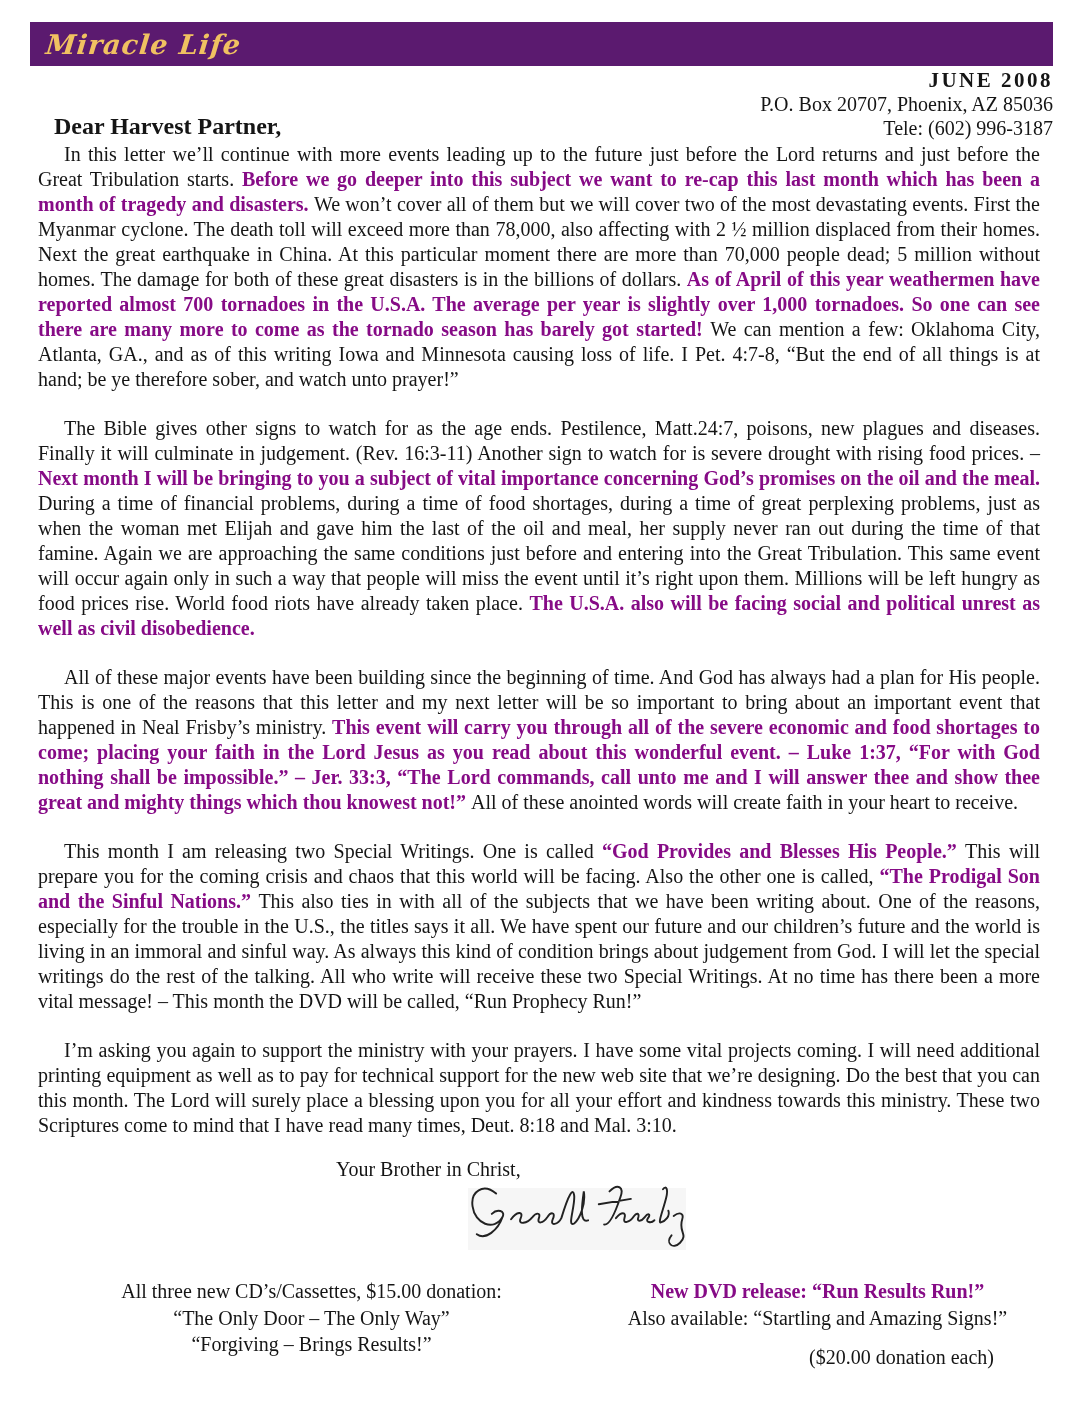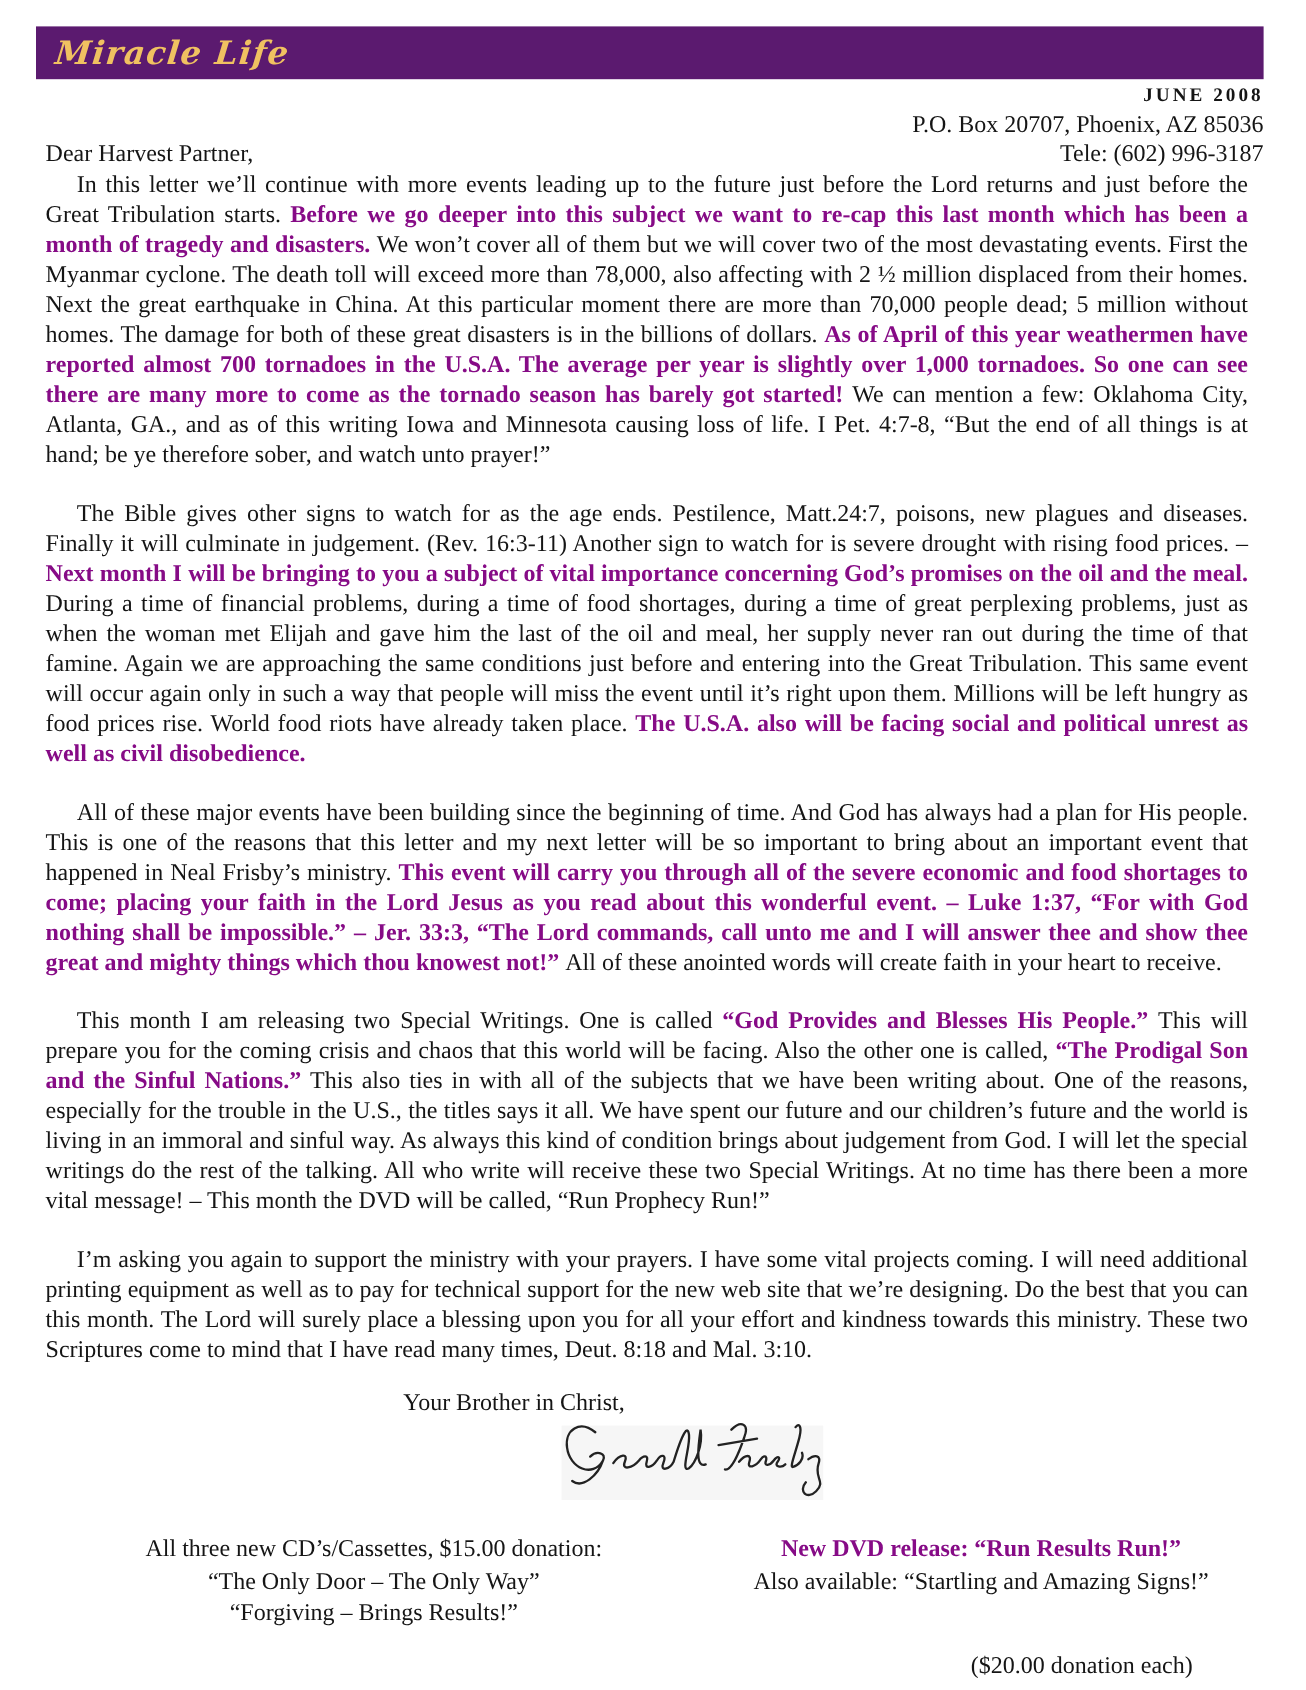"JUNE 2008" .hdr-date { font-size: 16px -> 21px }
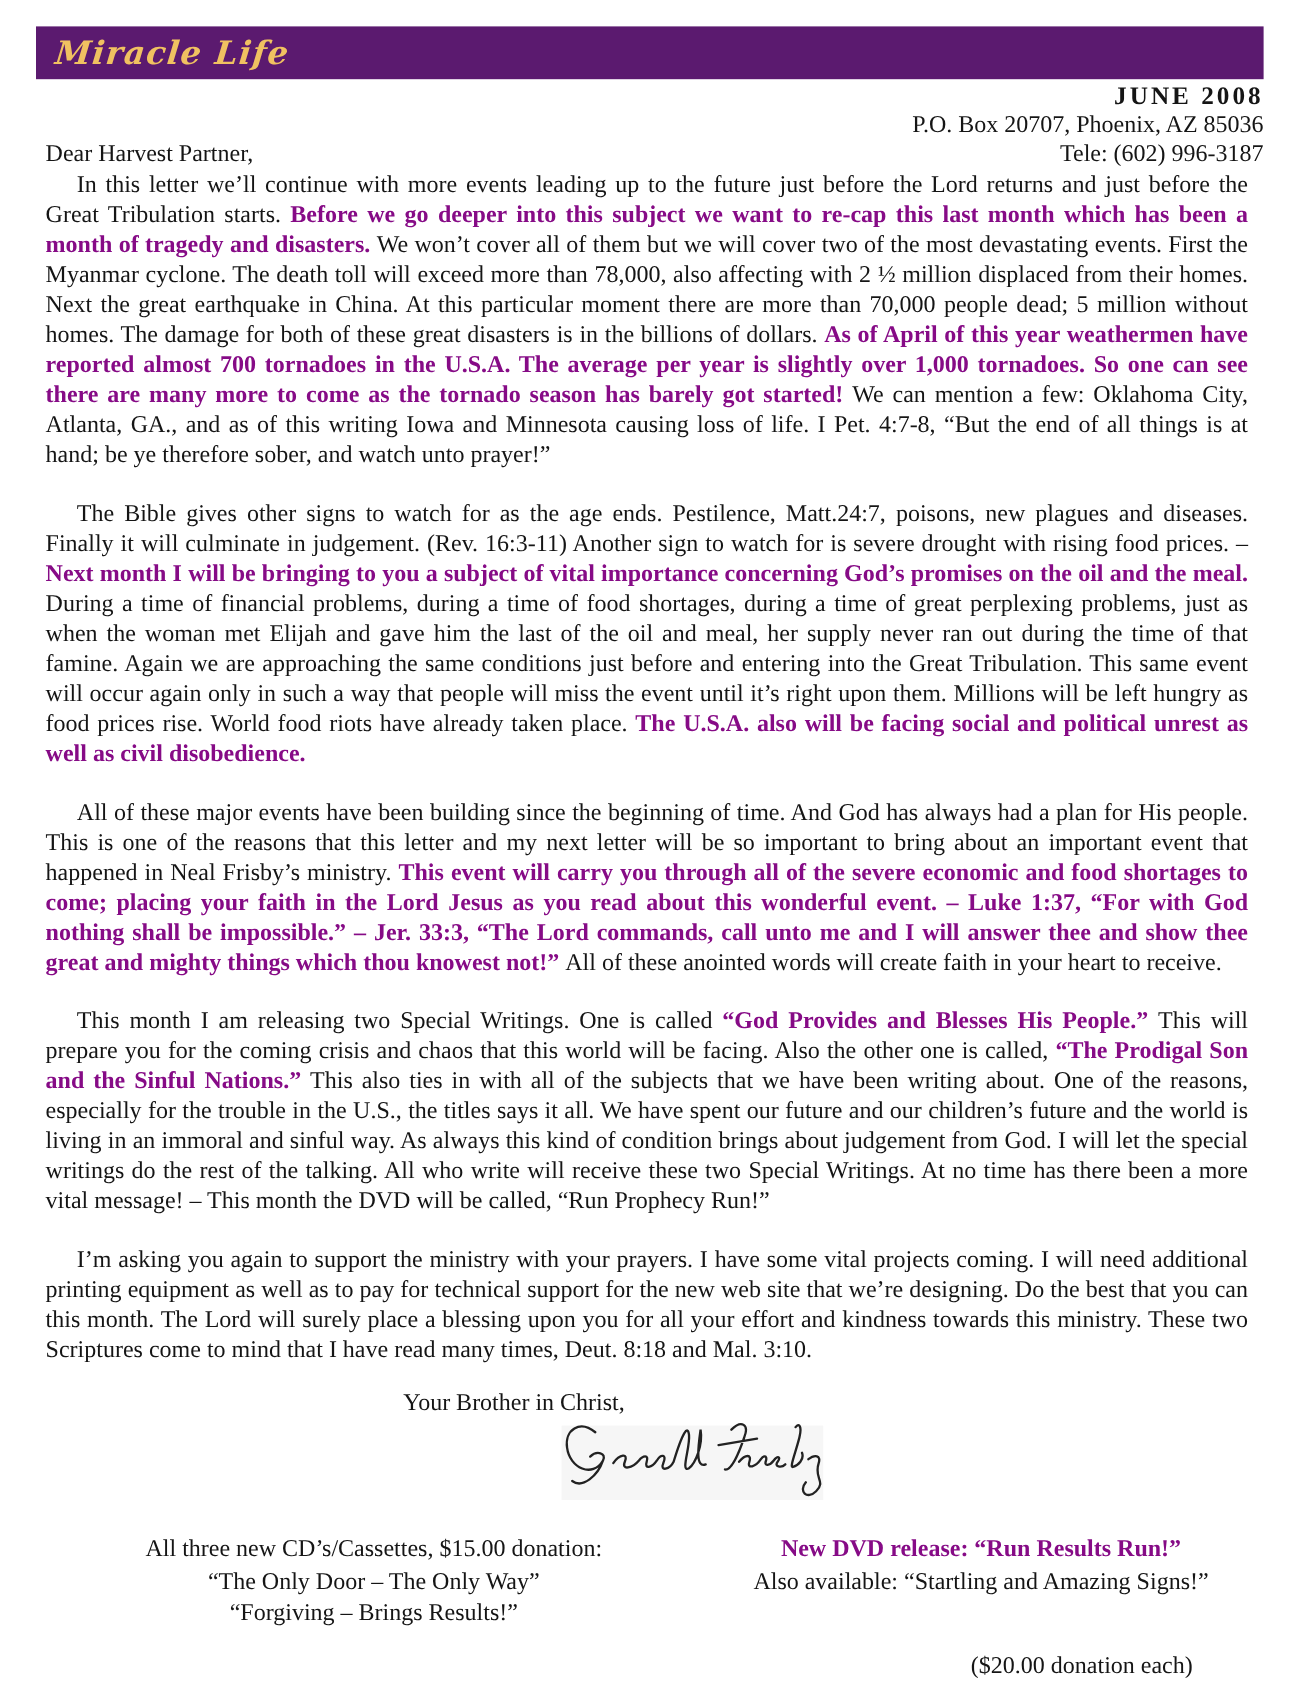"Dear Harvest Partner," .salutation { font-size: 20px -> 24px; font-weight: normal -> bold; left: 0 -> 16px }
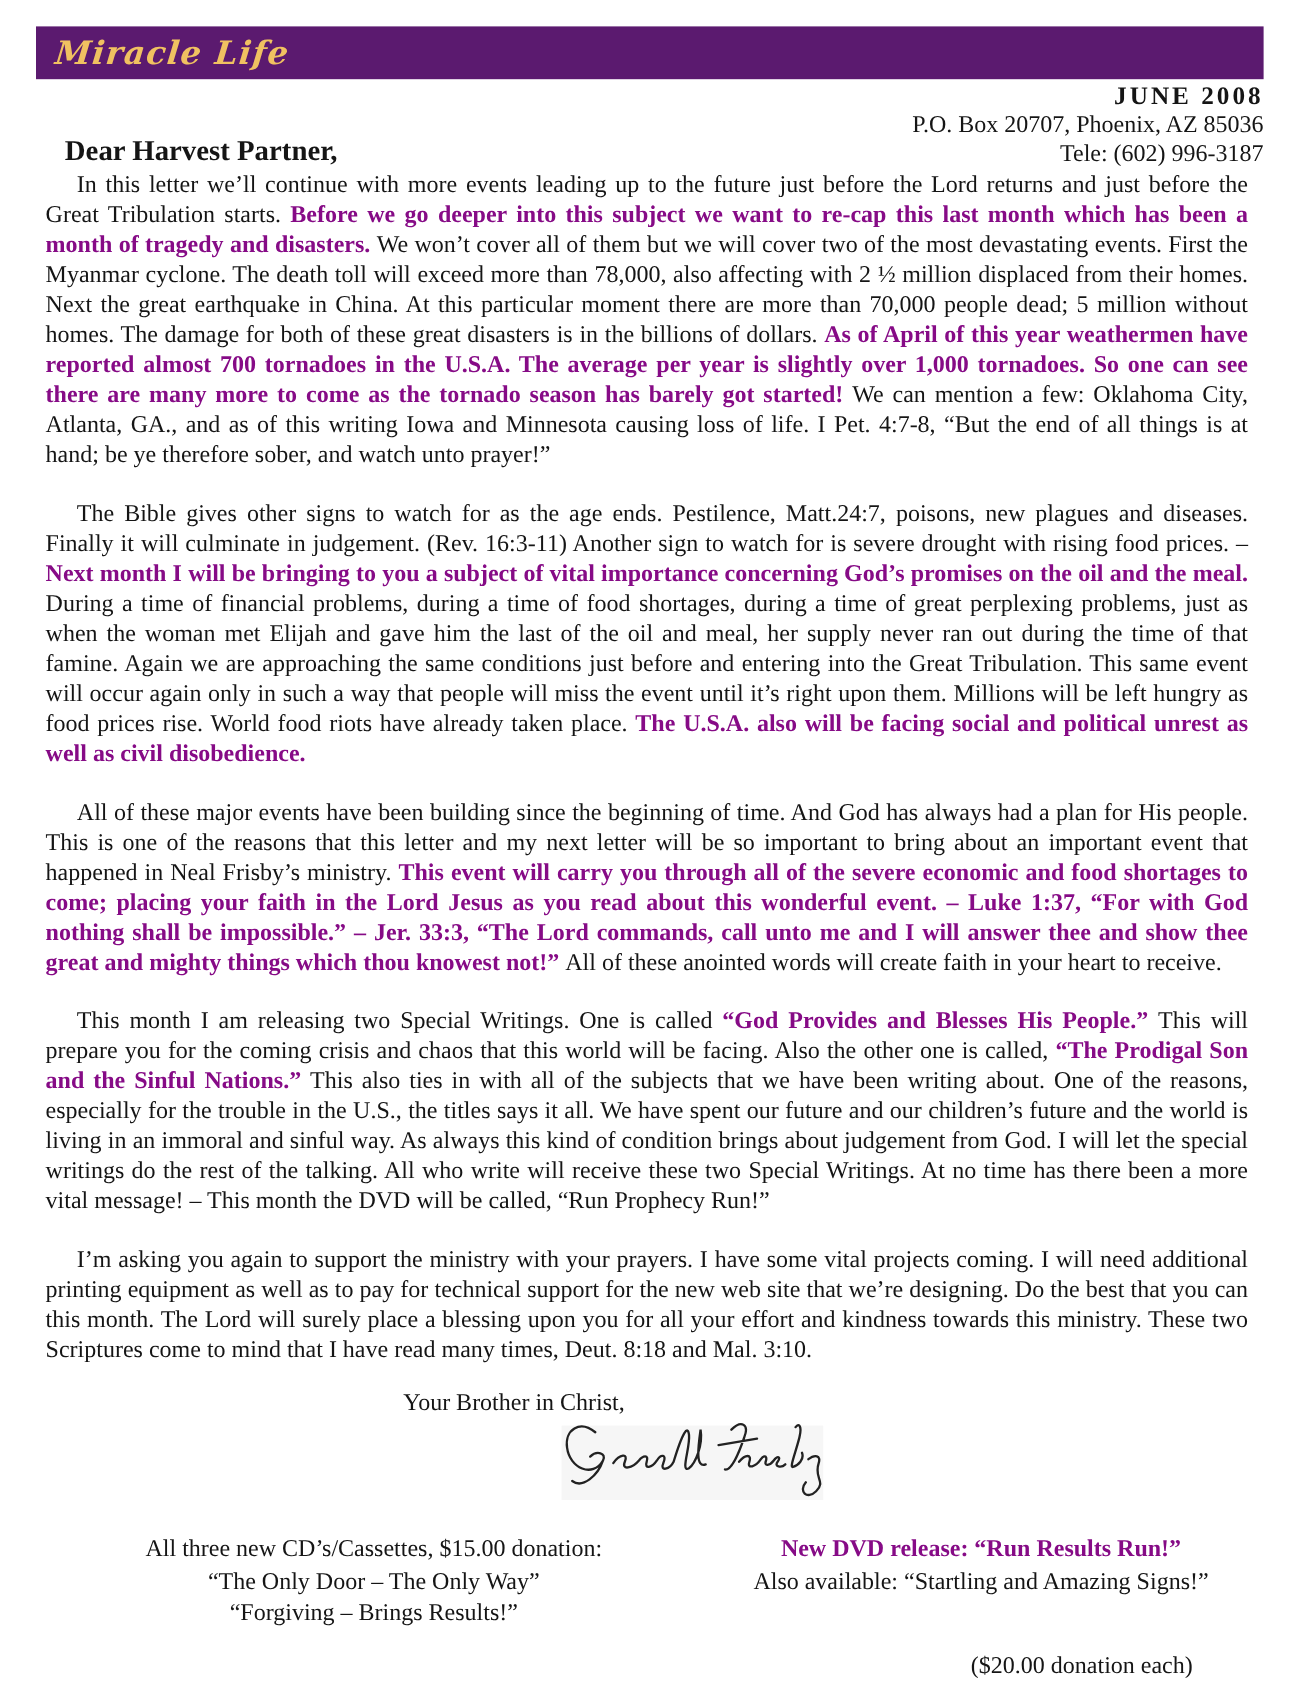"($20.00 donation each)" .right-col .fline:nth-child(3) { margin-top: 44px -> 13px }
